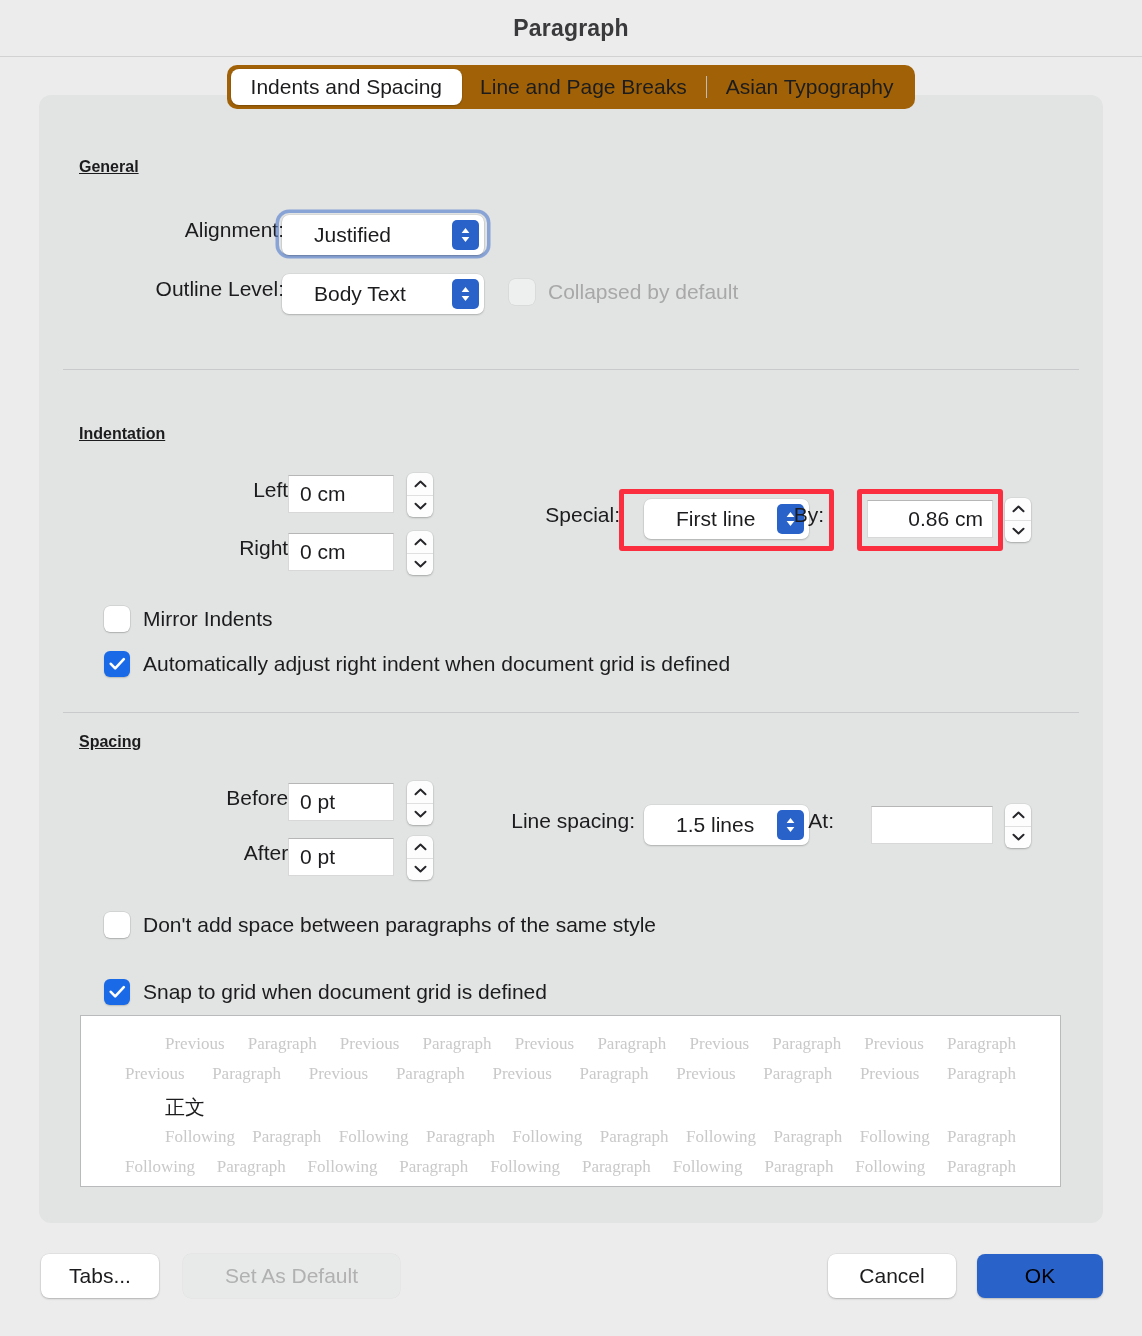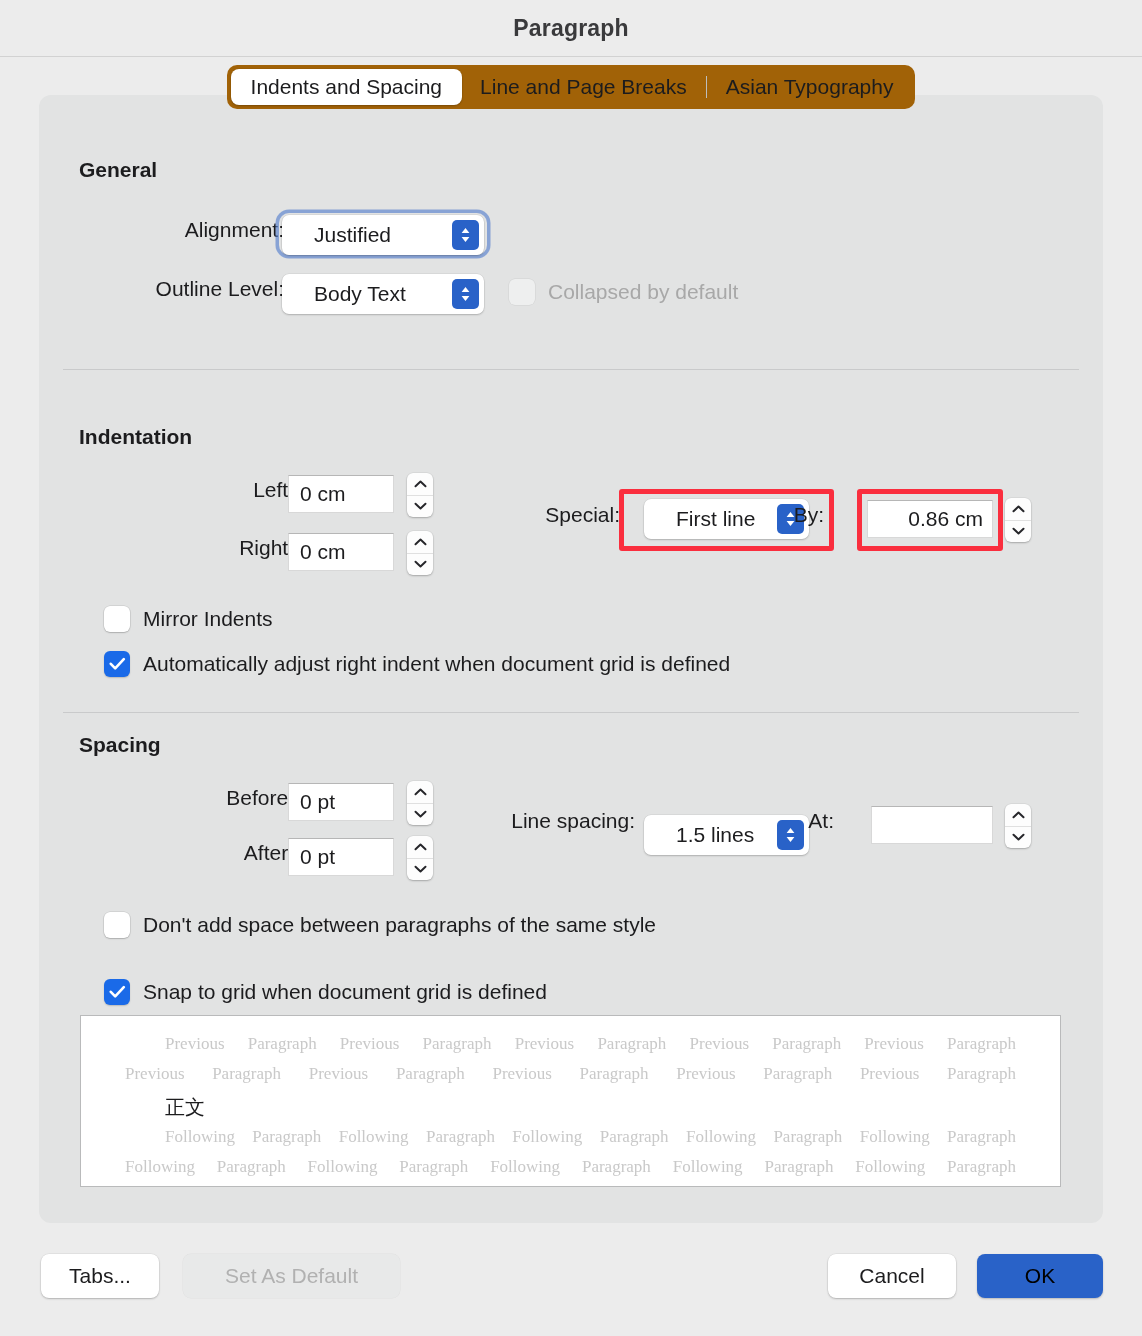"General" .section-title { font-size: 21px -> 16px; text-decoration: none -> underline }
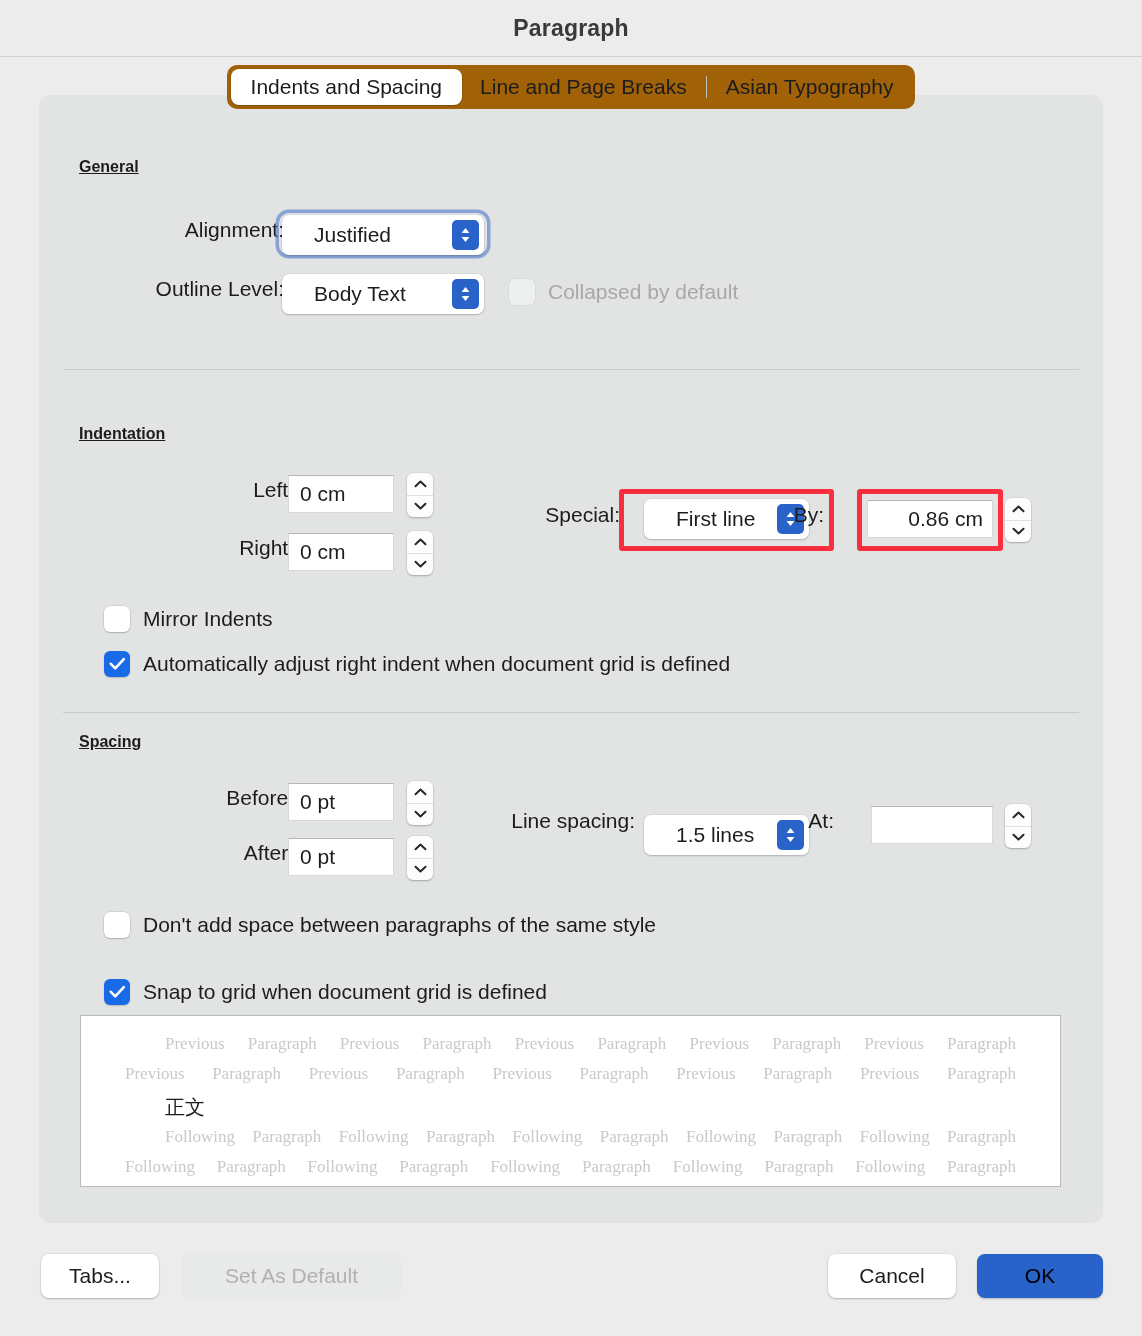"1.5 lines" div.popup { margin-top: 10px -> none }
